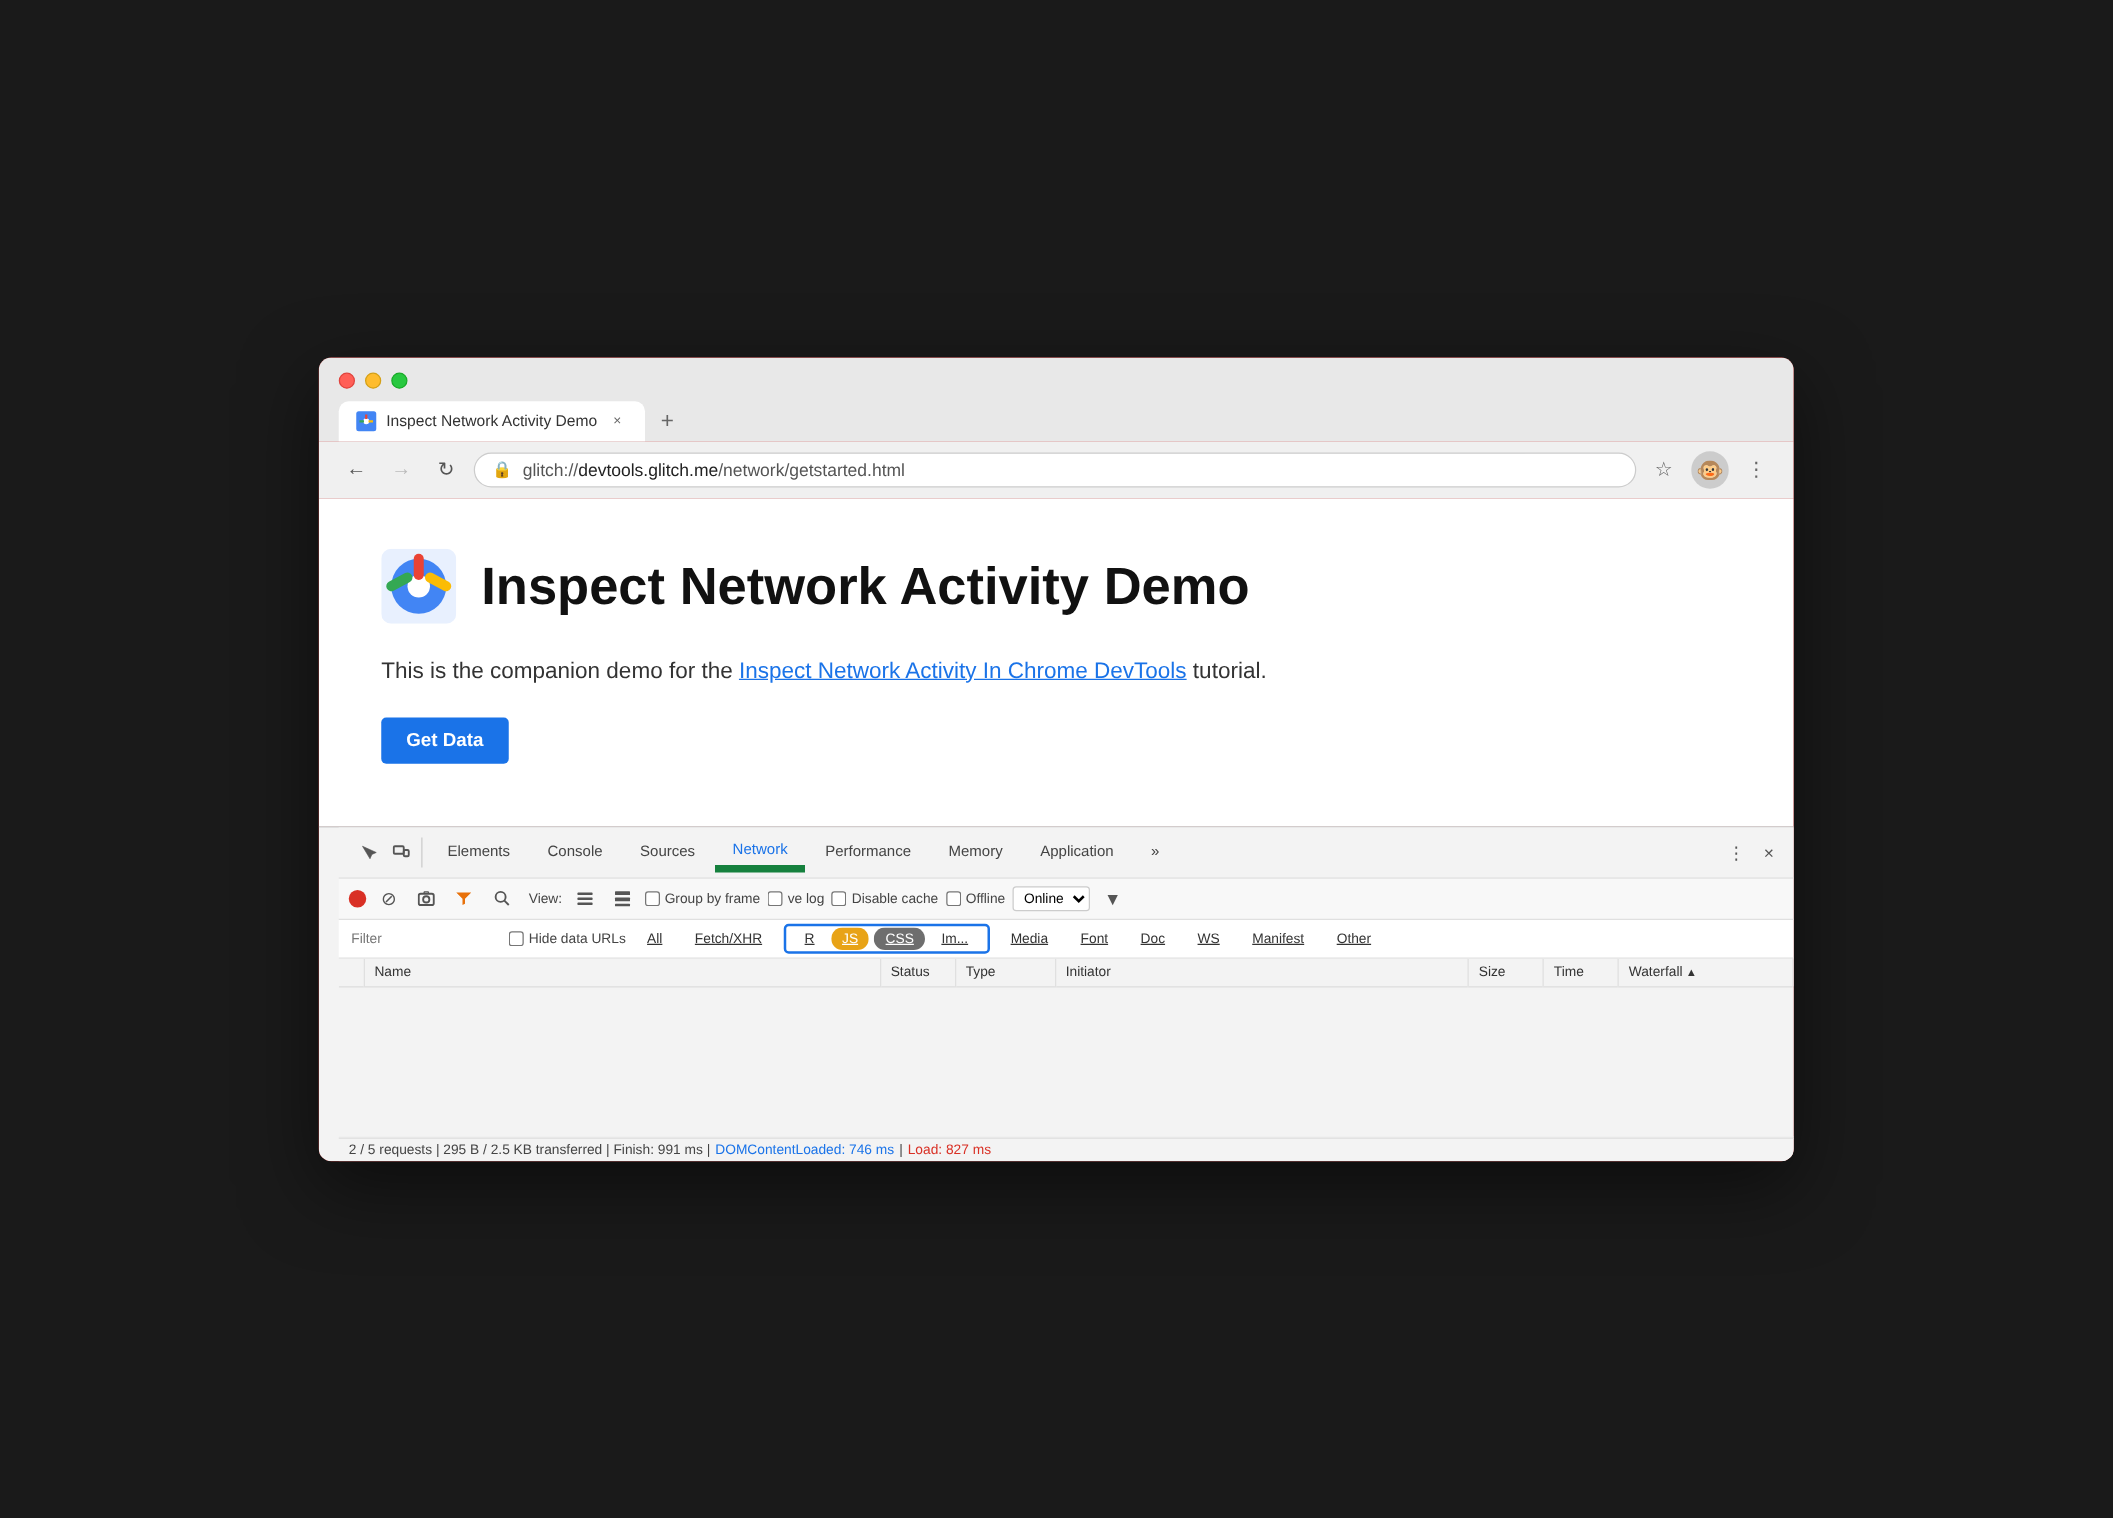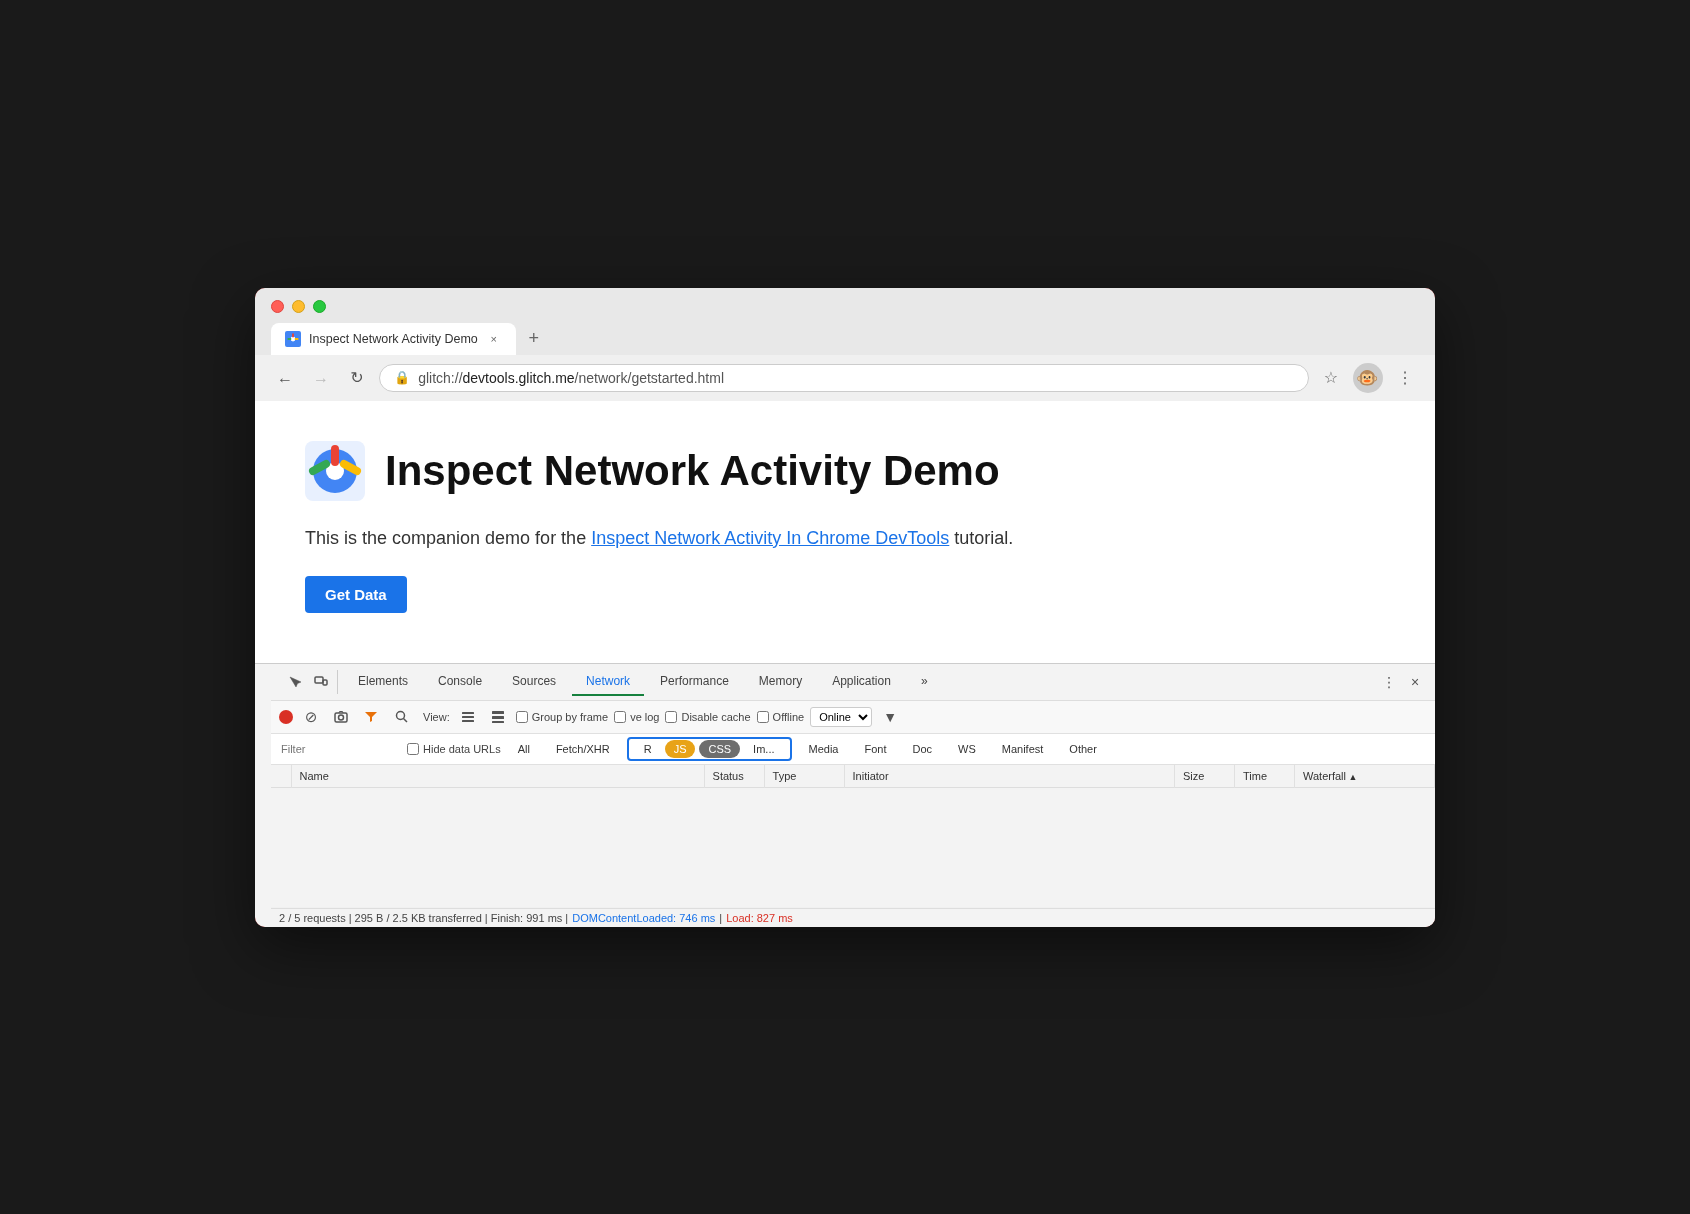"Network" .devtools-tab.active { border-bottom: 2px solid #15803d -> 6px solid #15803d }
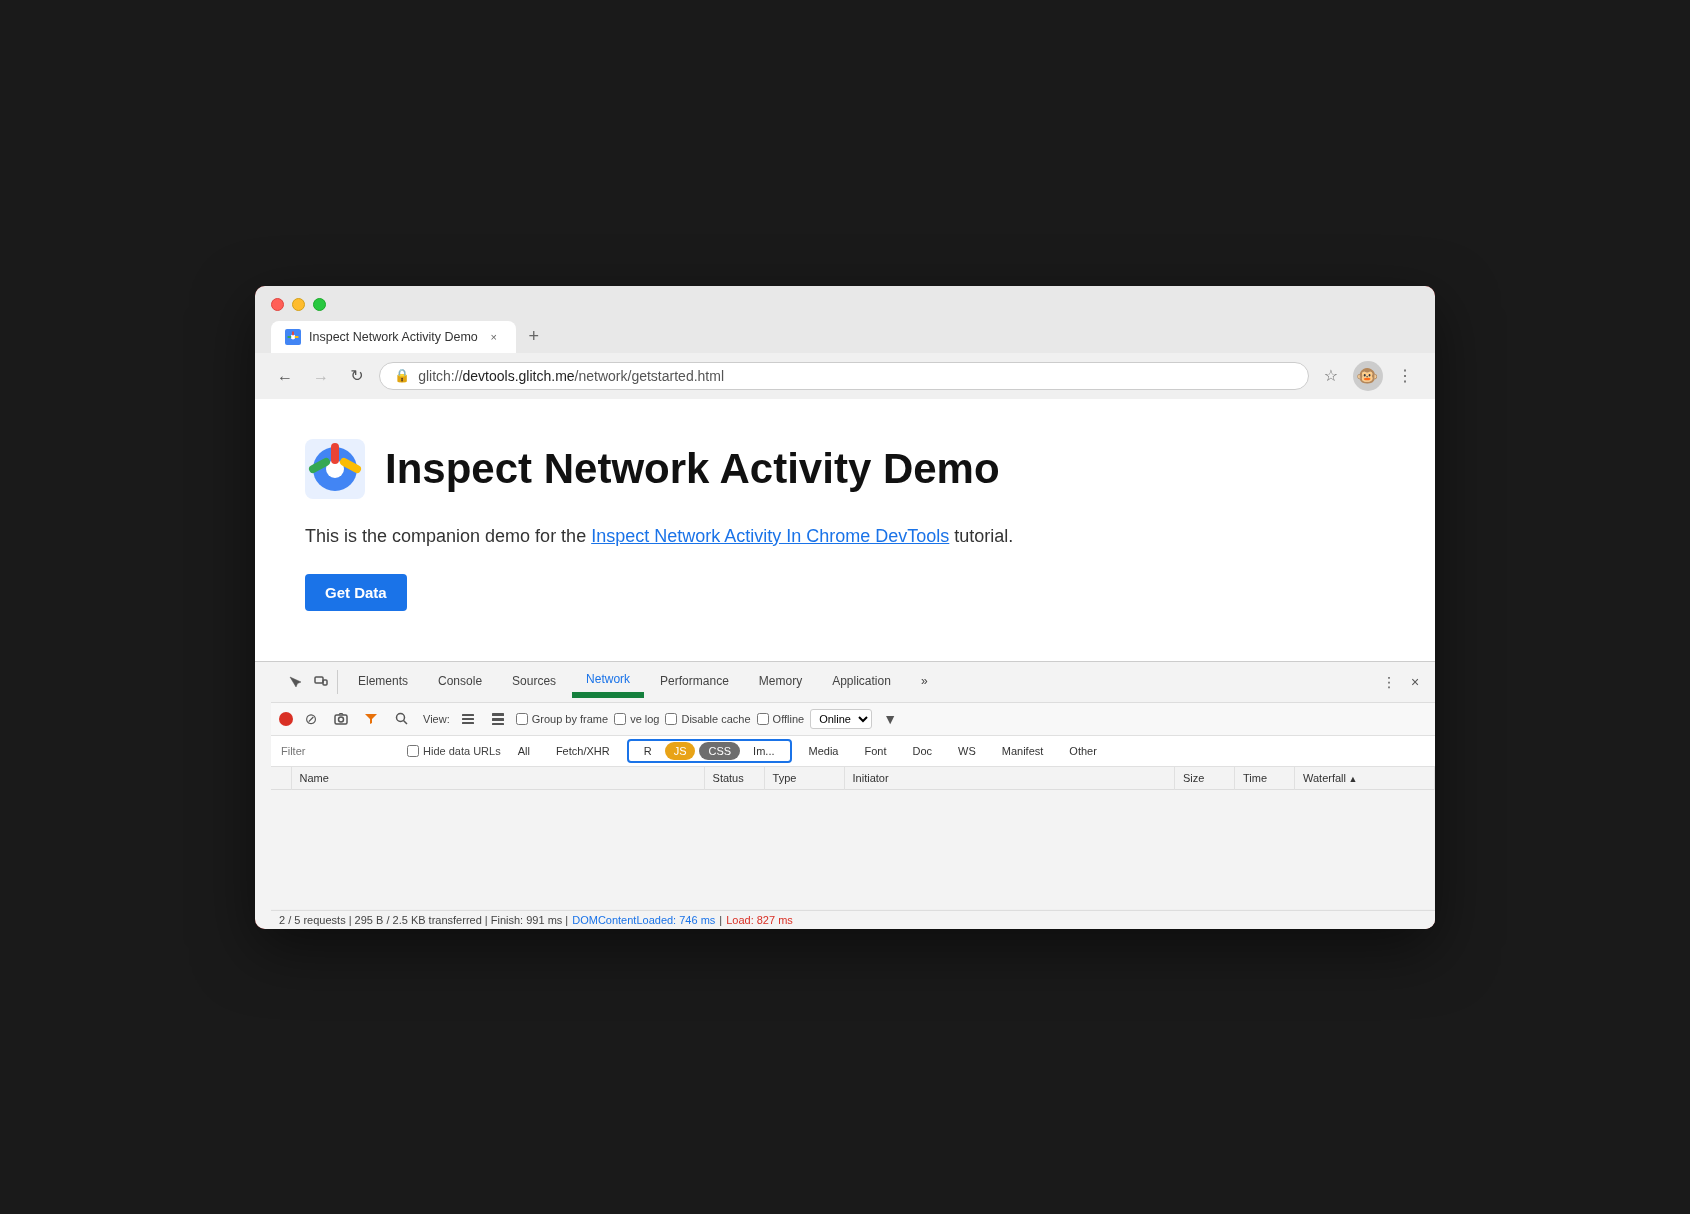"All" .filter-type-btn { text-decoration: none -> underline }
